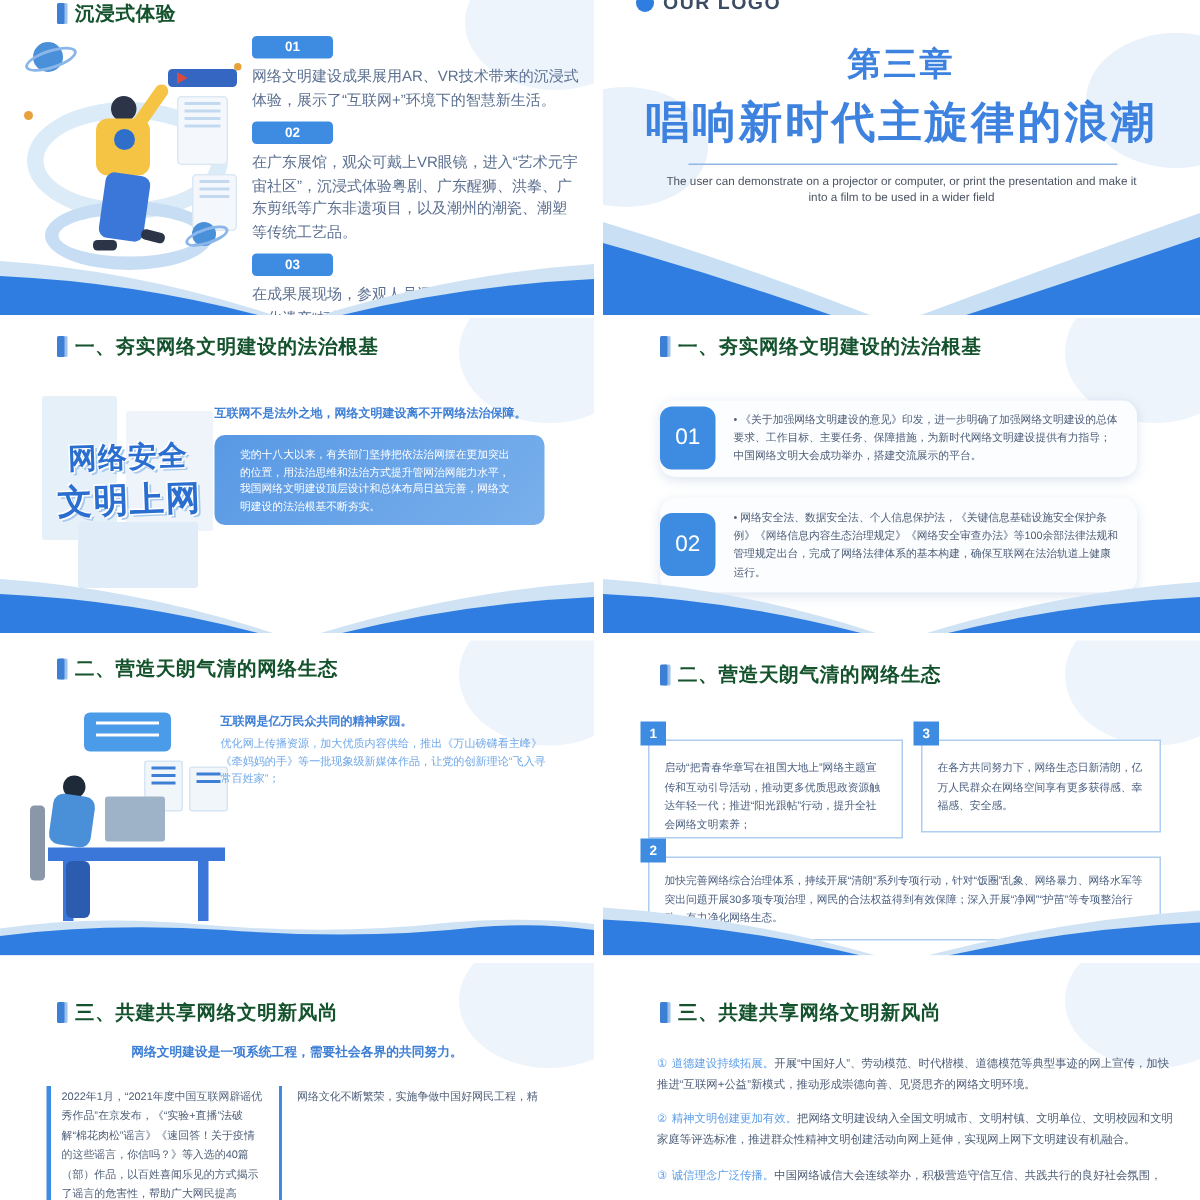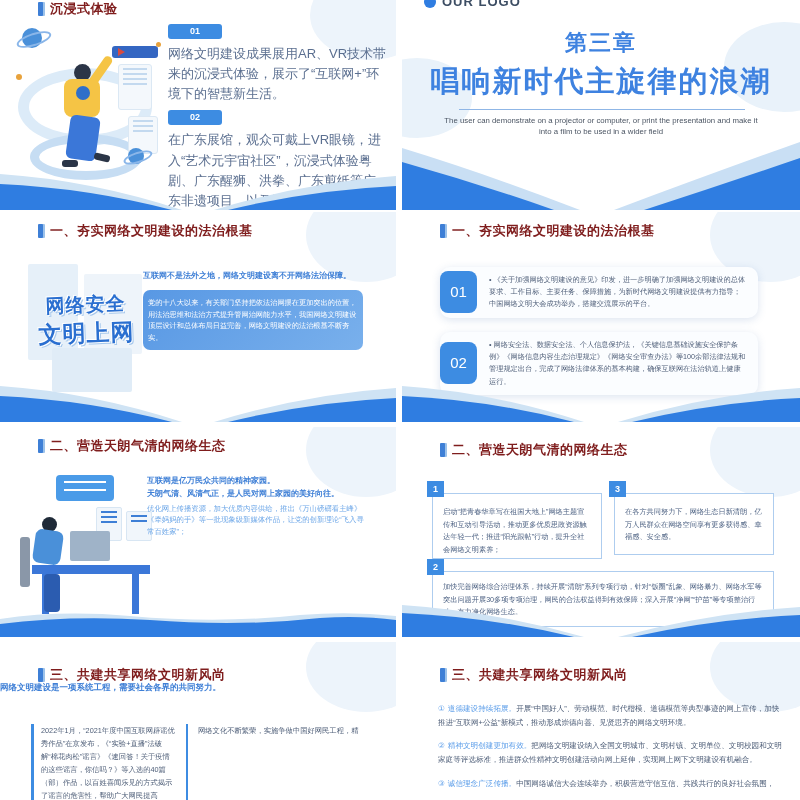"沉浸式体验" .stitle { color: #7f1d1d -> #14532d }
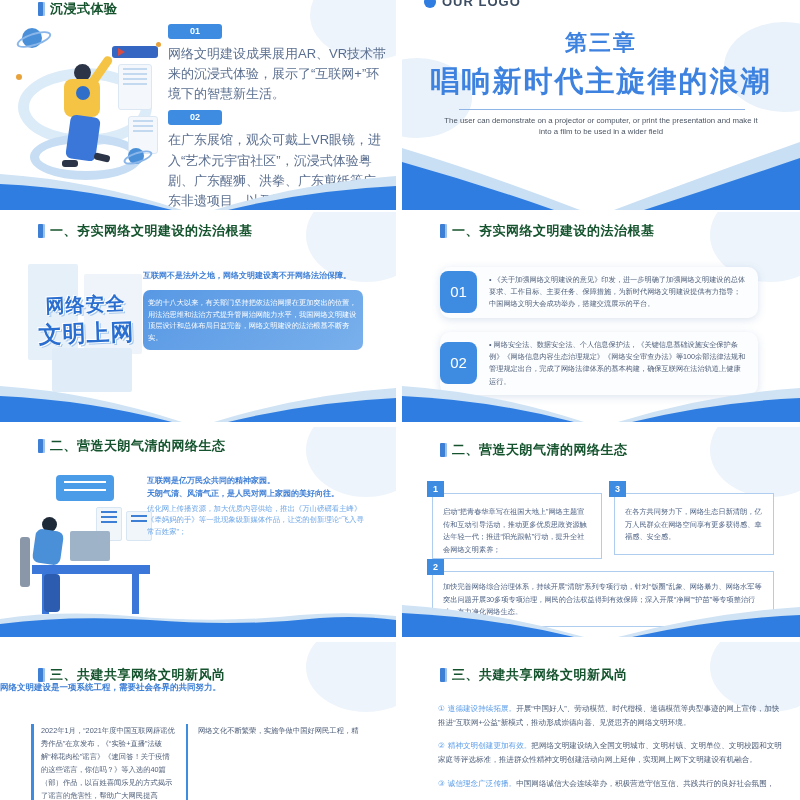"网络文明建设成果展用AR、VR技术带来的沉浸式体验，展示了“互联网+”环境下的智" .s1 .items p { font-size: 13px -> 10px }
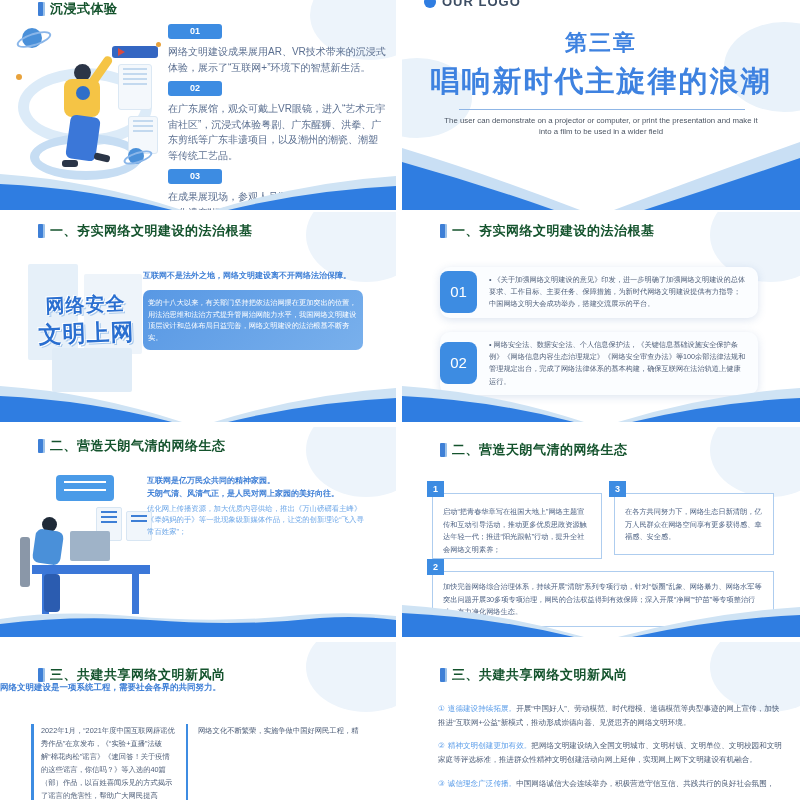"党的十八大以来，有关部门坚持把依法治网摆在更加突出的位置，用法治思维和法治方式提" .bluebox { padding: 7px 5px -> 7px 17px }
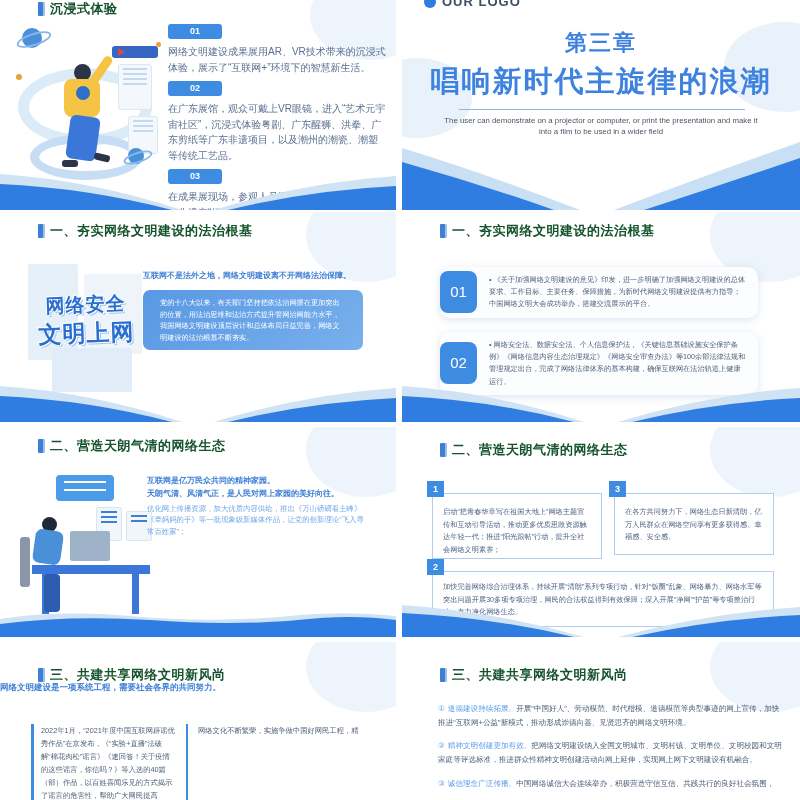"天朗气清、风清气正，是人民对网上家园的美好向往。" div.lead { html: <div>天朗气清、风清气正，是人民对网上家园的美好向往。</div> -> none }
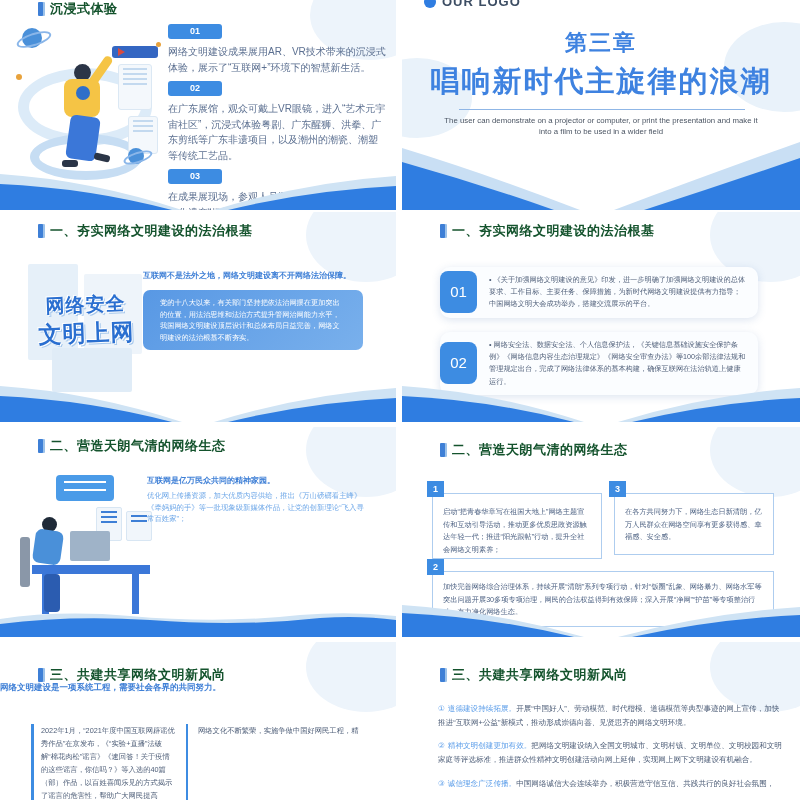"网络文明建设是一项系统工程，需要社会各界的共同努力。" .s7 .lead { text-align: left -> center; top: 40px -> 54px }
